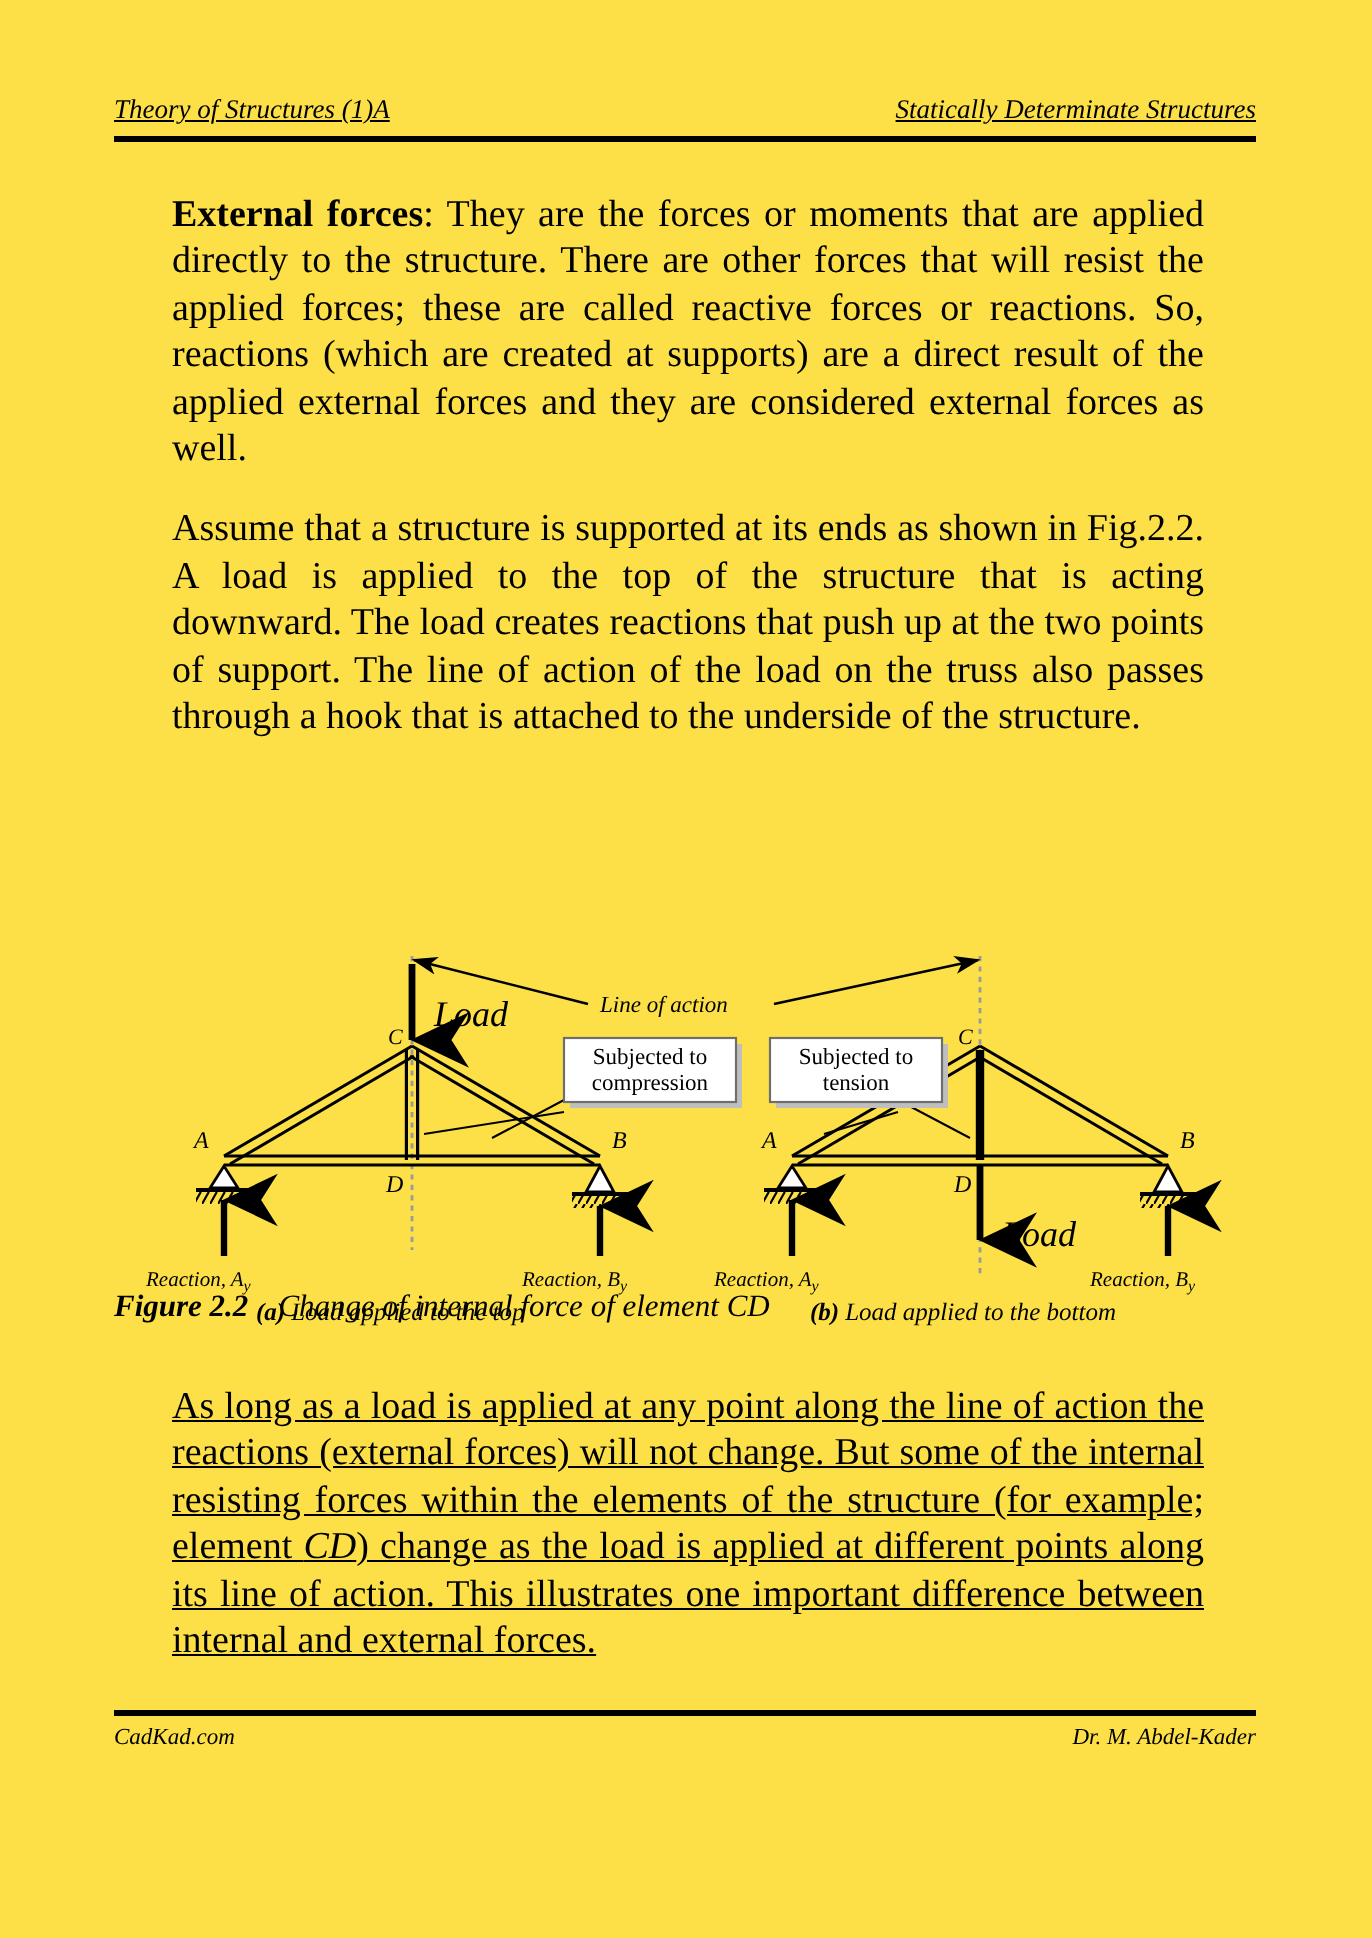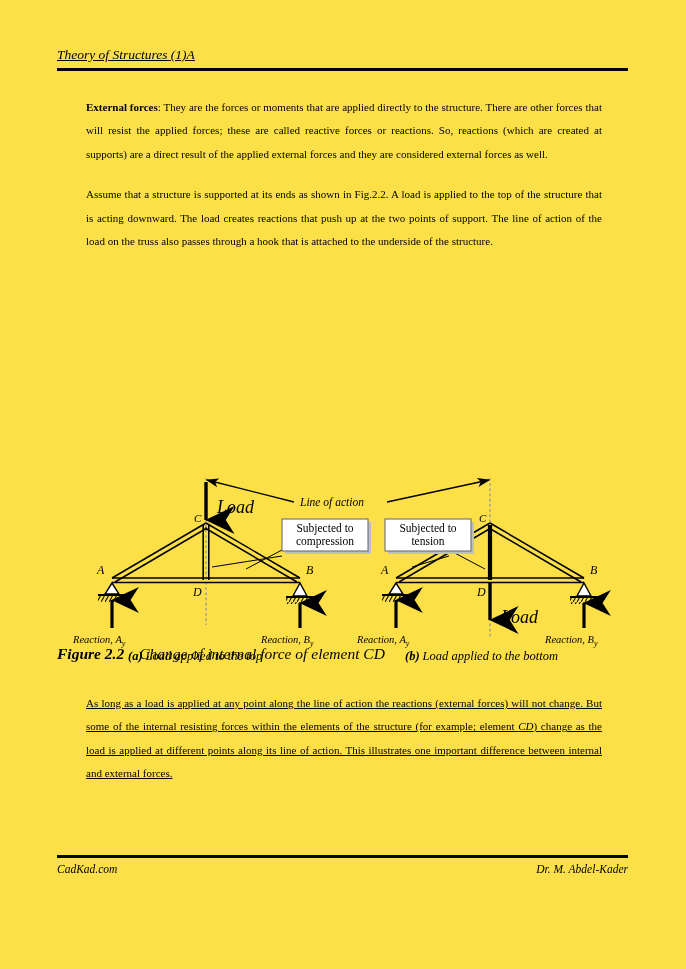"Statically Determinate Structures" span.hdr-text { html: none -> <span>Statically Determinate Structures</span> }
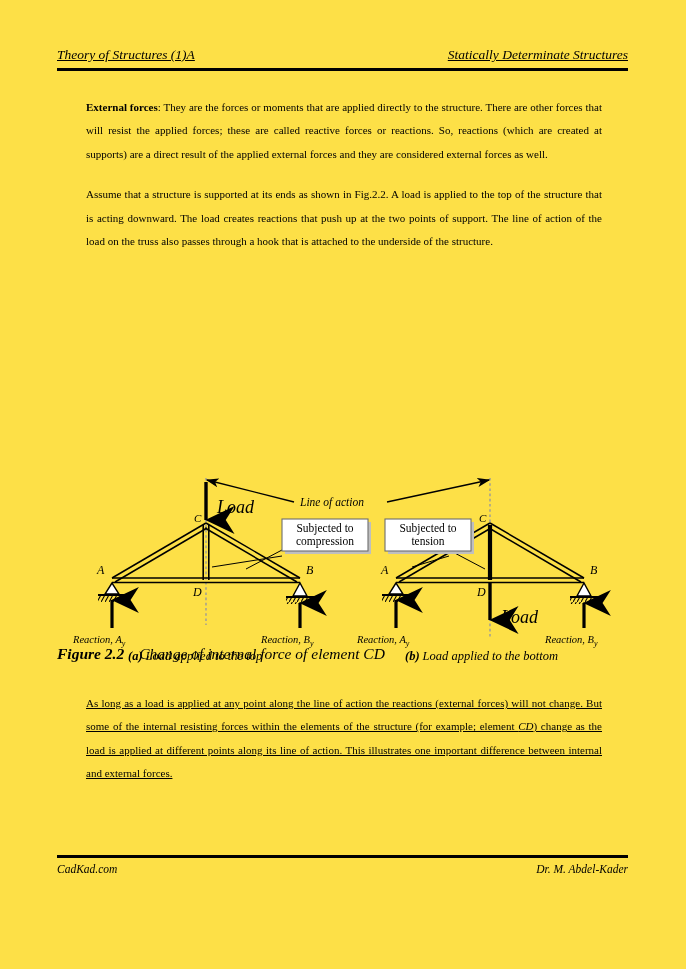"External forces: They are the" p.para { font-size: 11px -> 19px }
